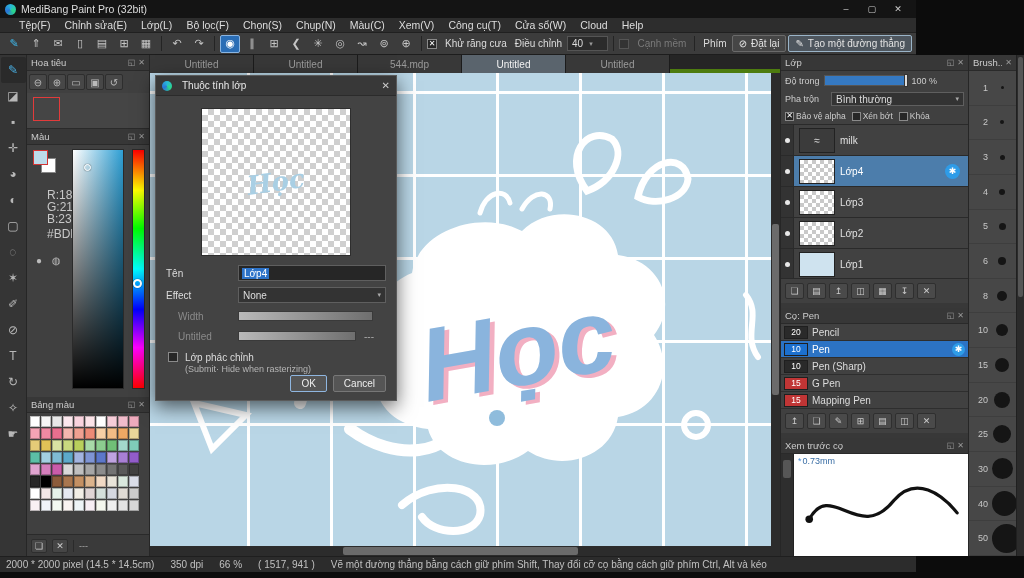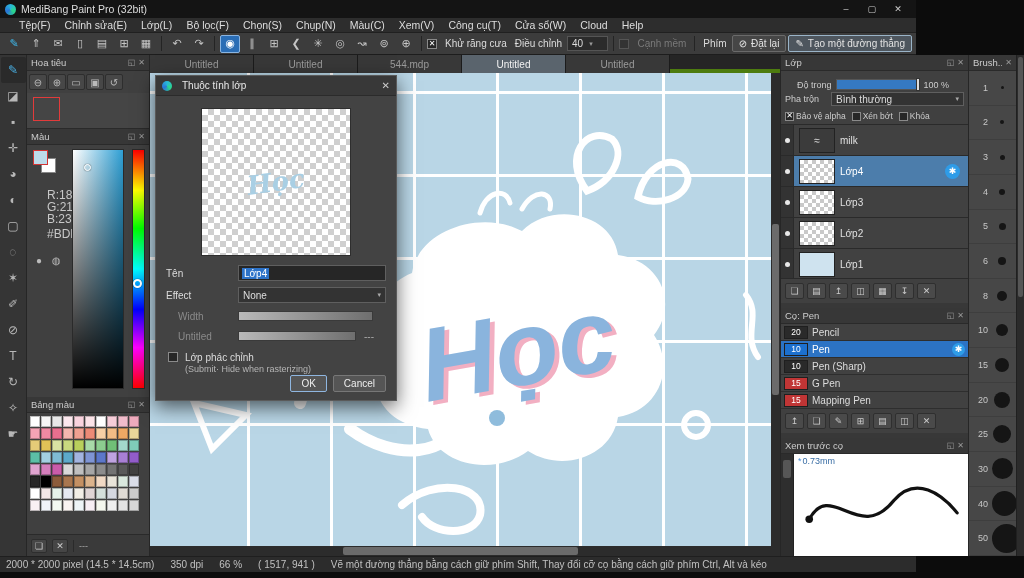"Độ trong" .opacity-row { align-items: flex-end -> center; padding: 0 16px -> 0 4px }
